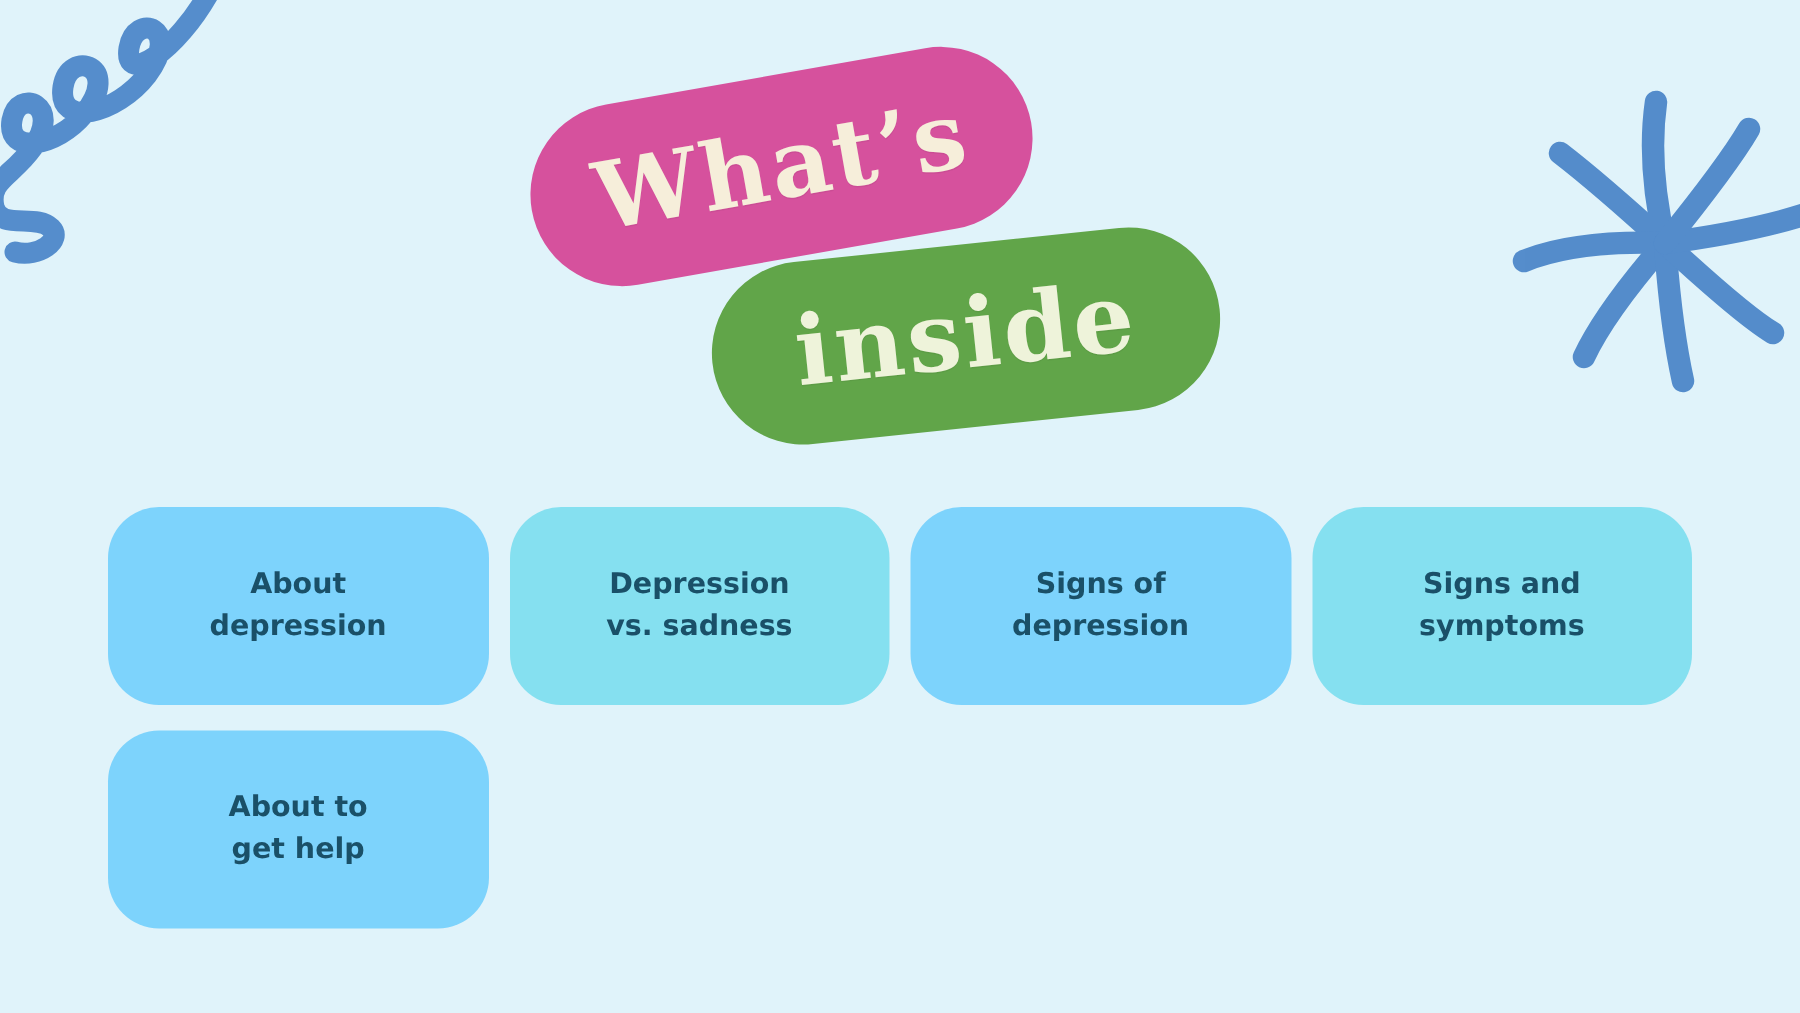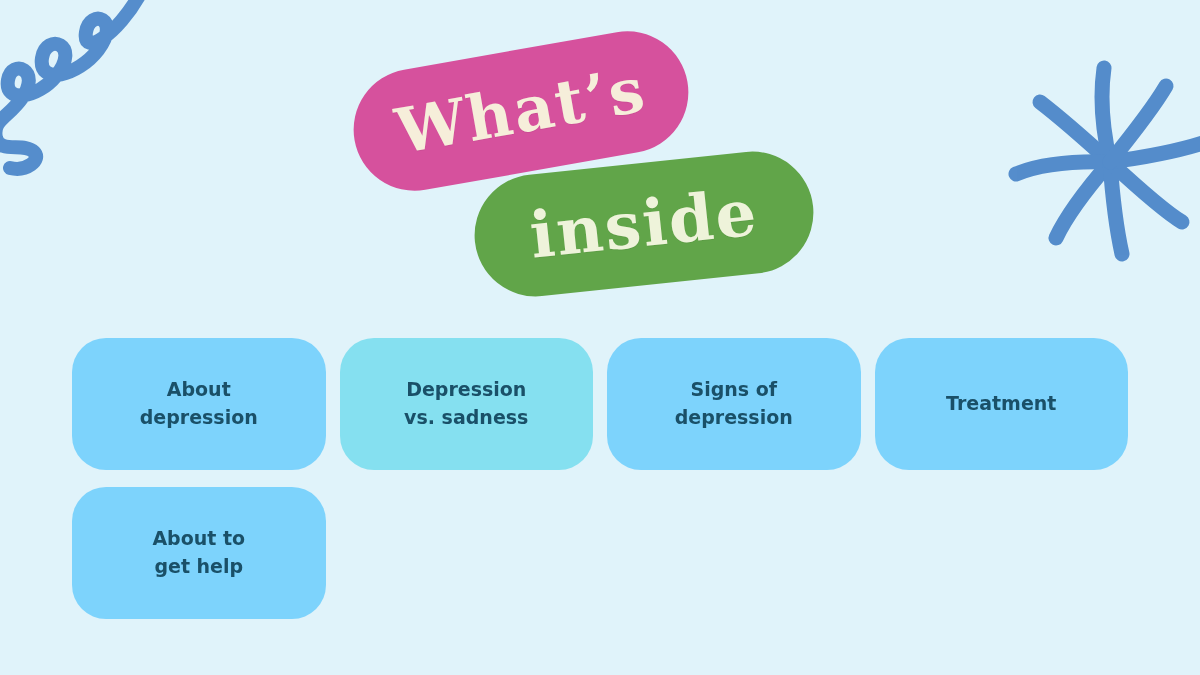"Signs and" div.card { html: none -> <div> <span>Signs and symptoms</span> </div> }
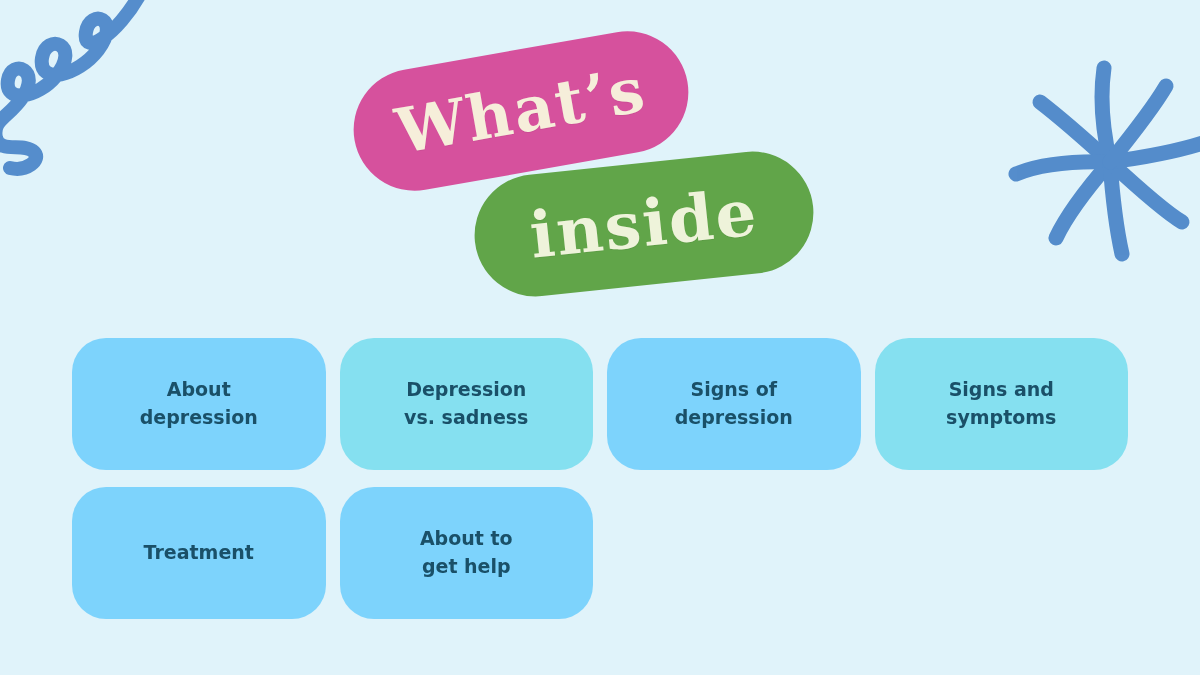"Treatment" div.card { html: <div> <span>Treatment</span> </div> -> none }
